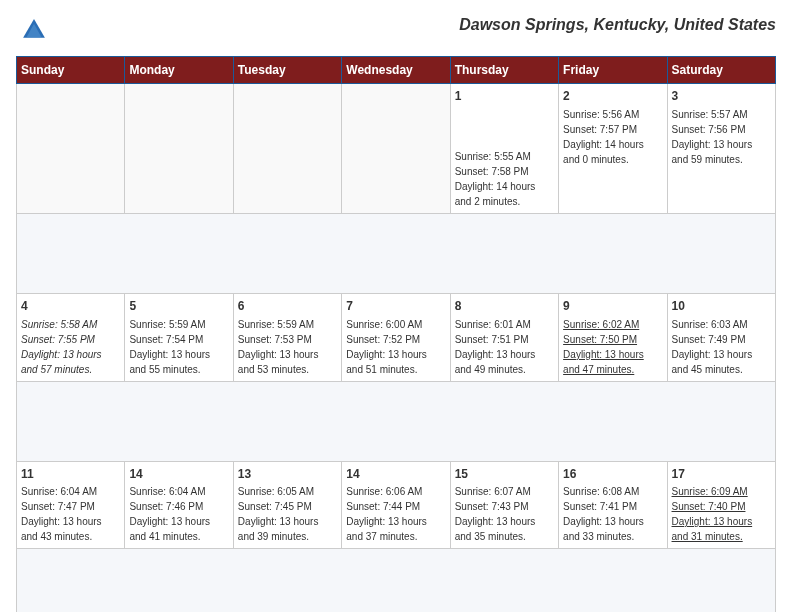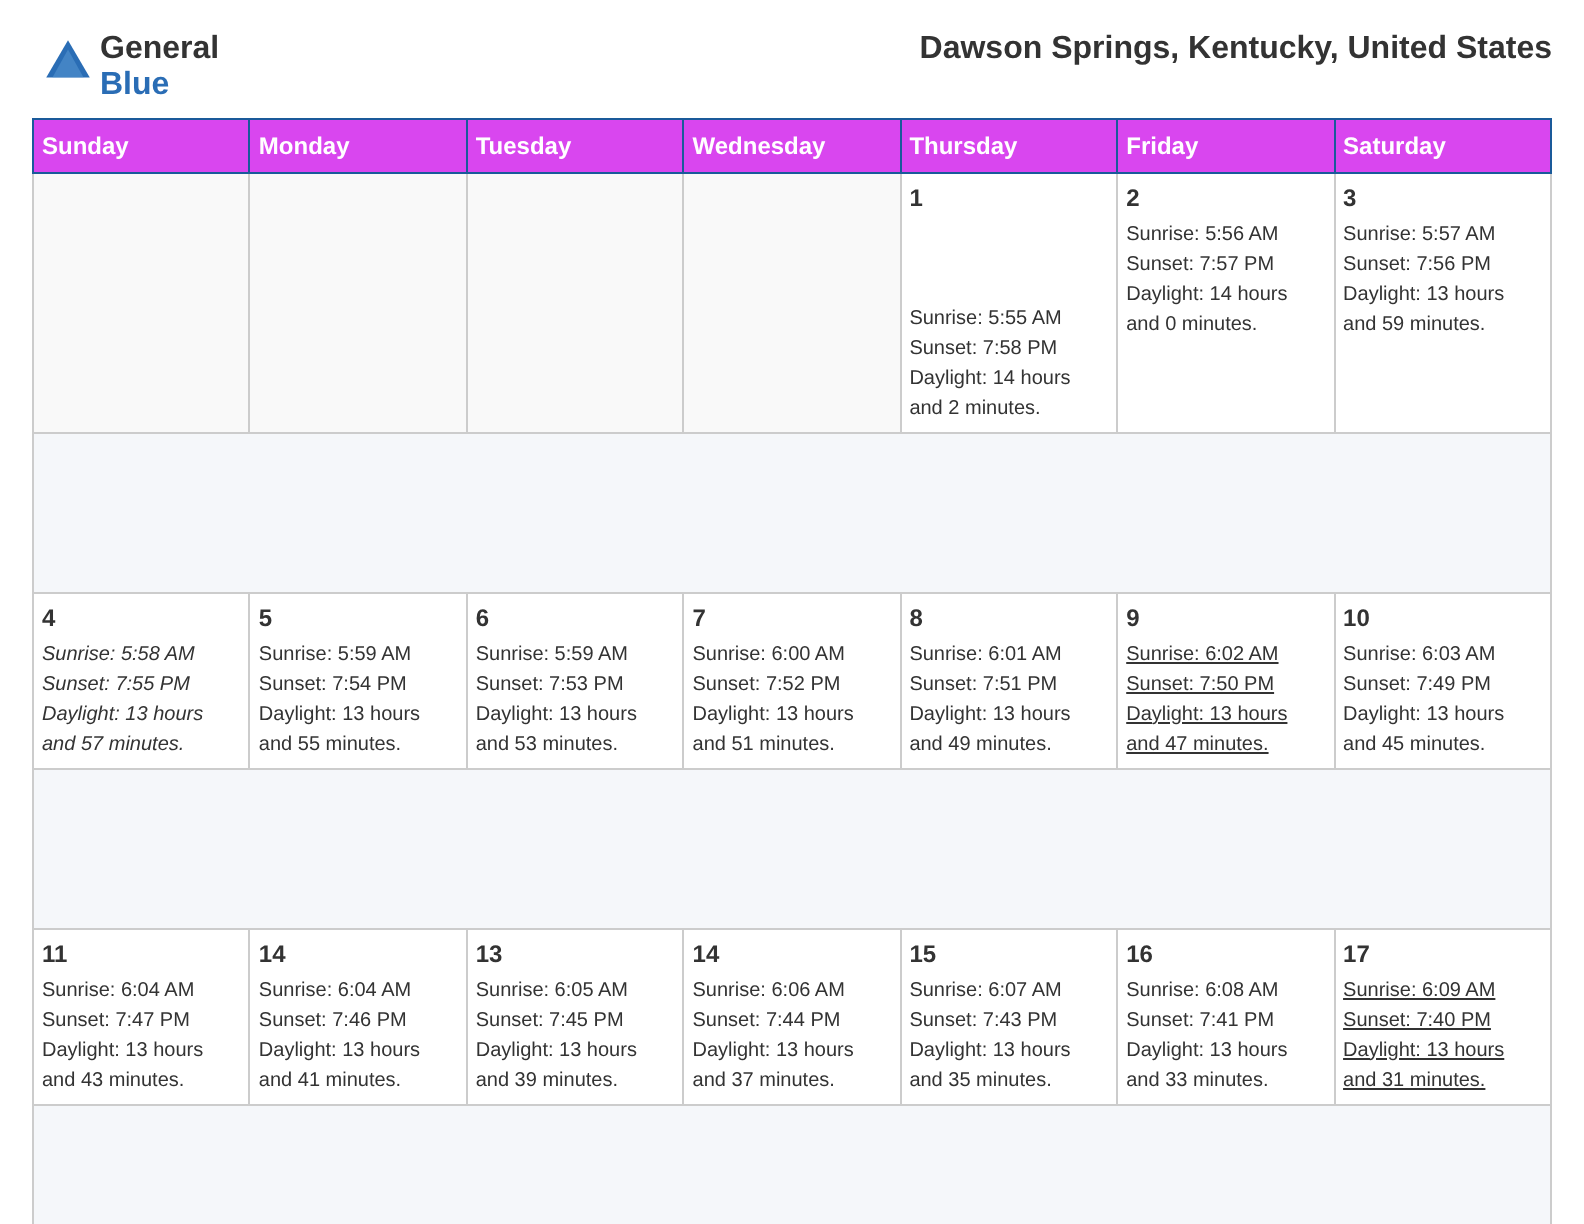"General" div { html: <div> <div>General</div> <div>Blue</div> </div> -> none }
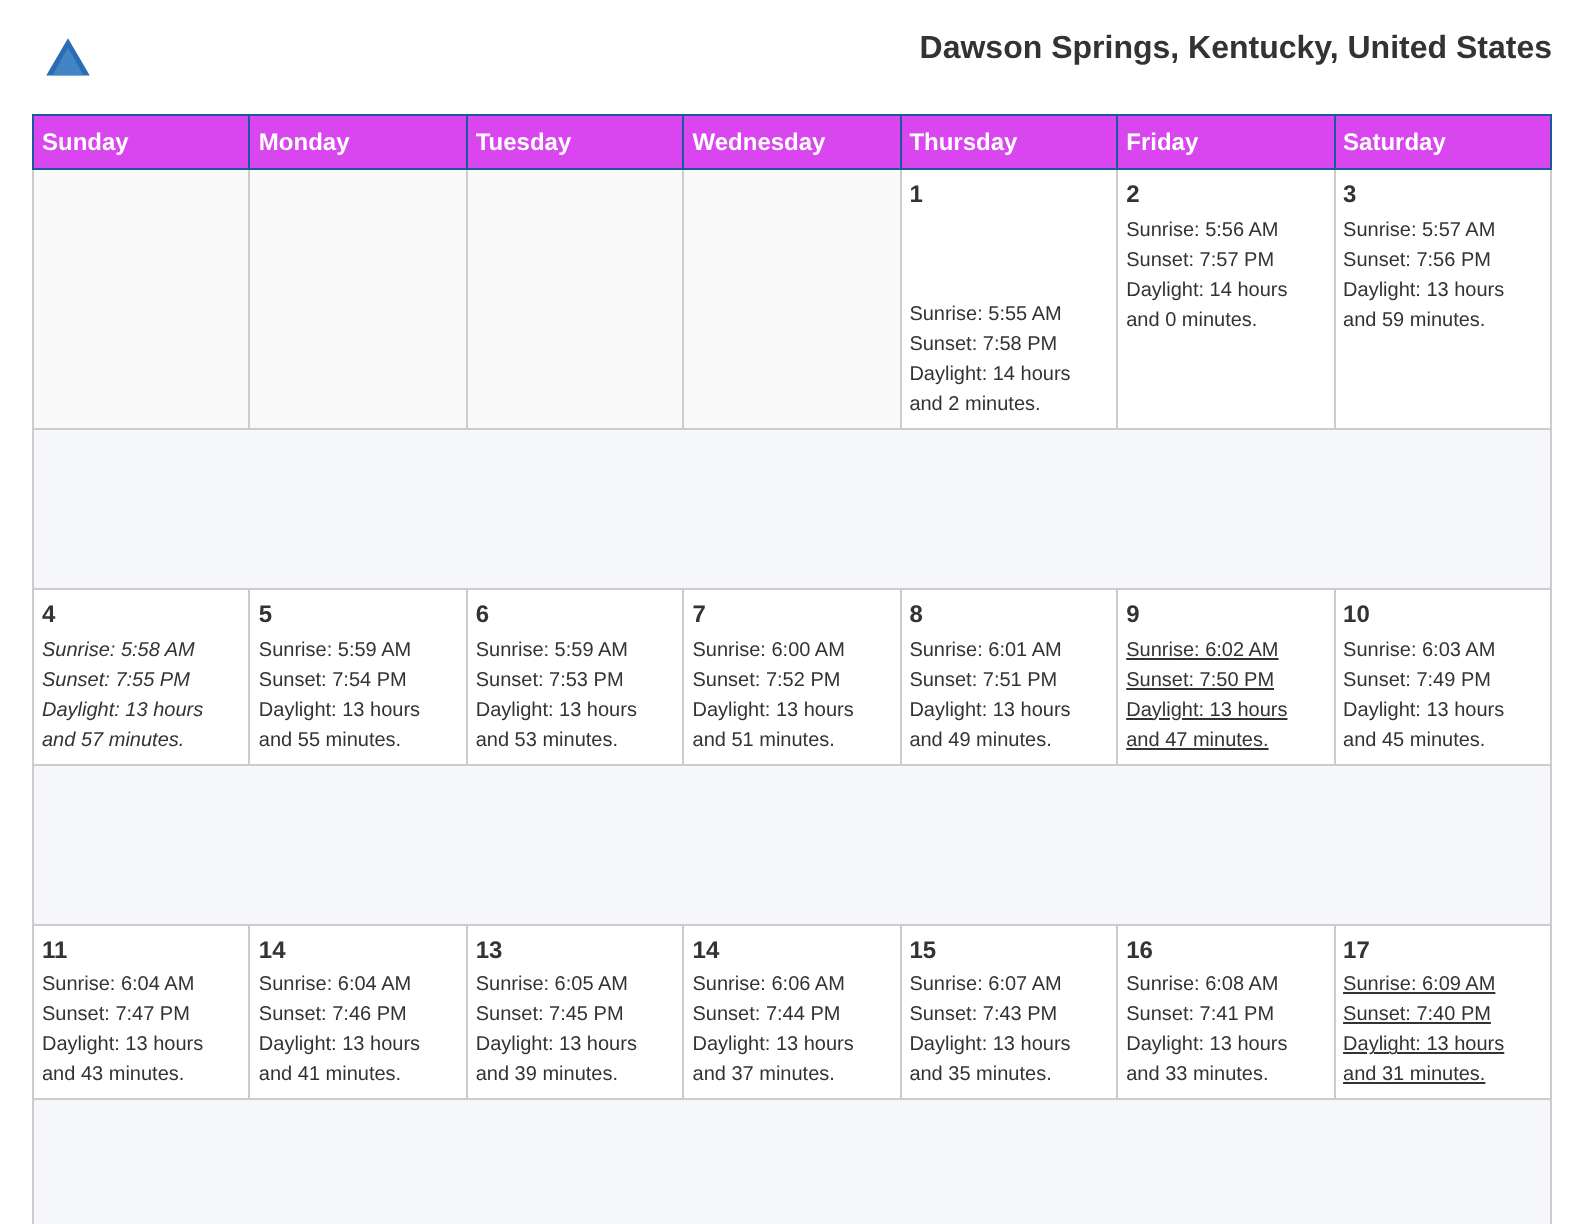"Dawson Springs, Kentucky, United States" .sub-title { font-style: none -> italic }
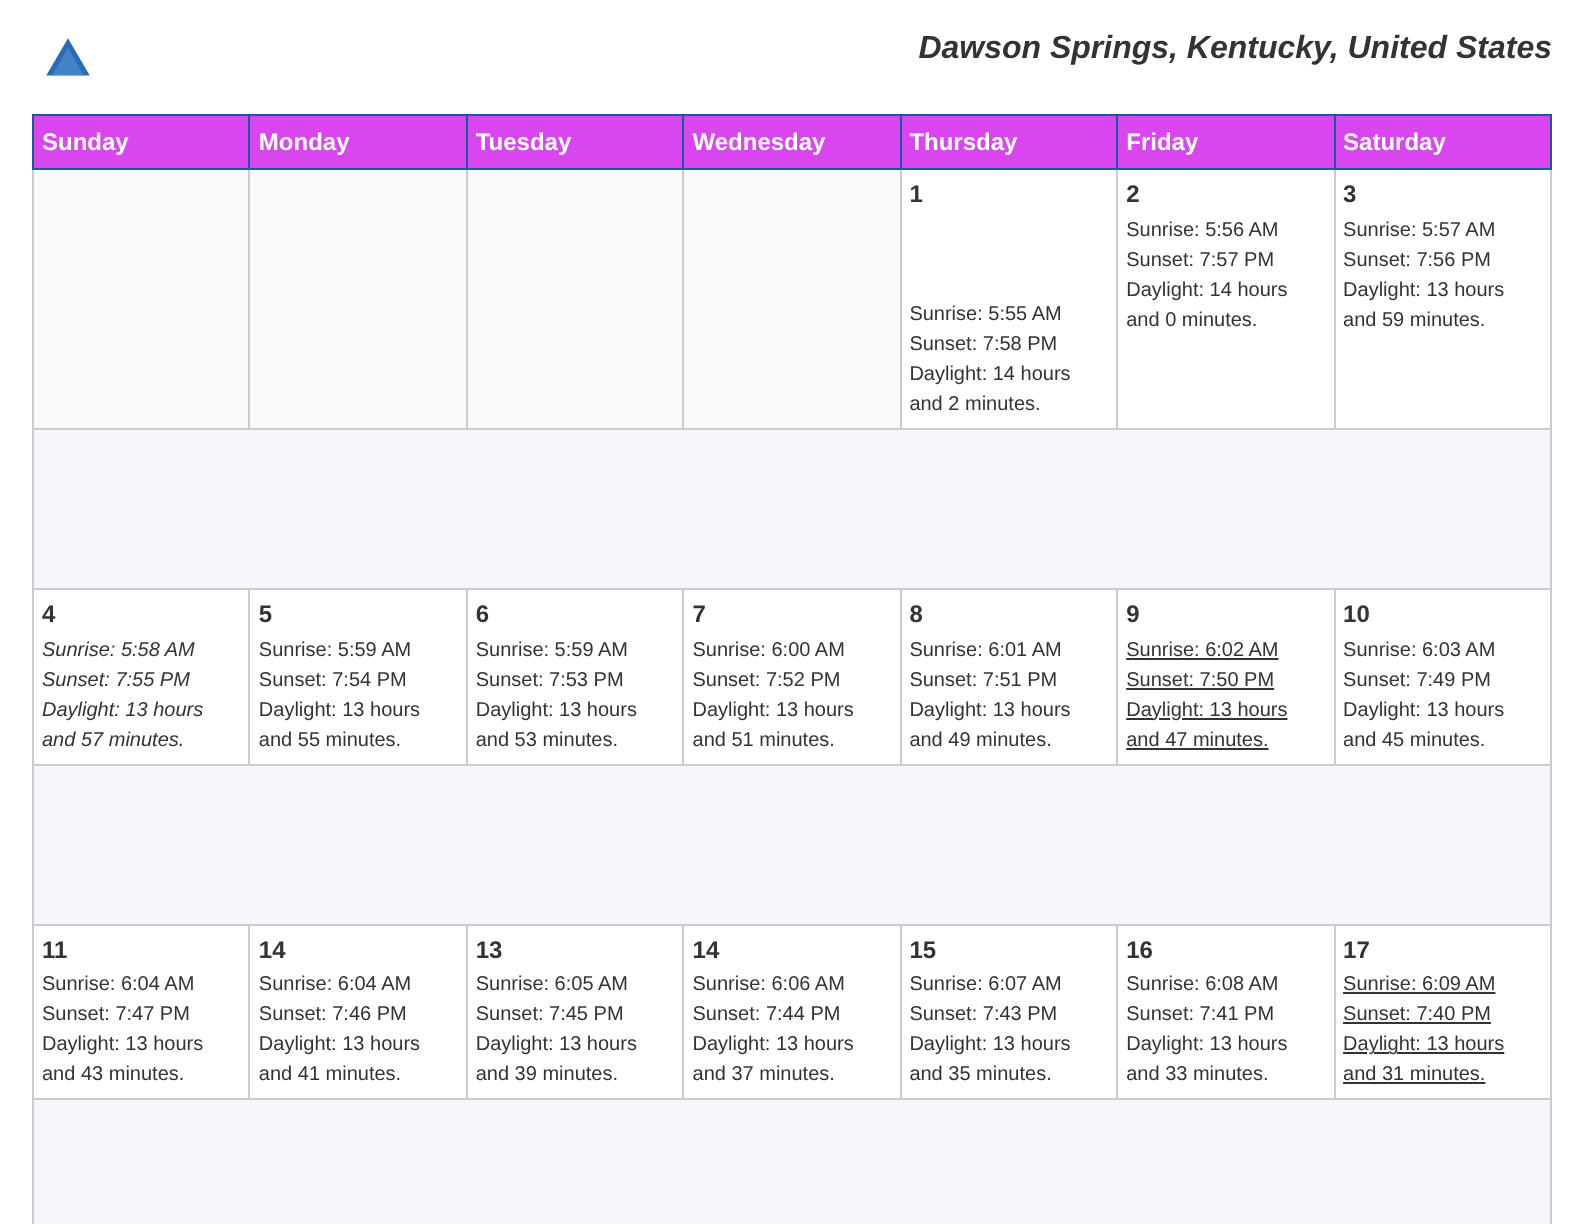"Sunday" .calendar-table thead tr th { background-color: #d946ef -> #7f1d1d }
